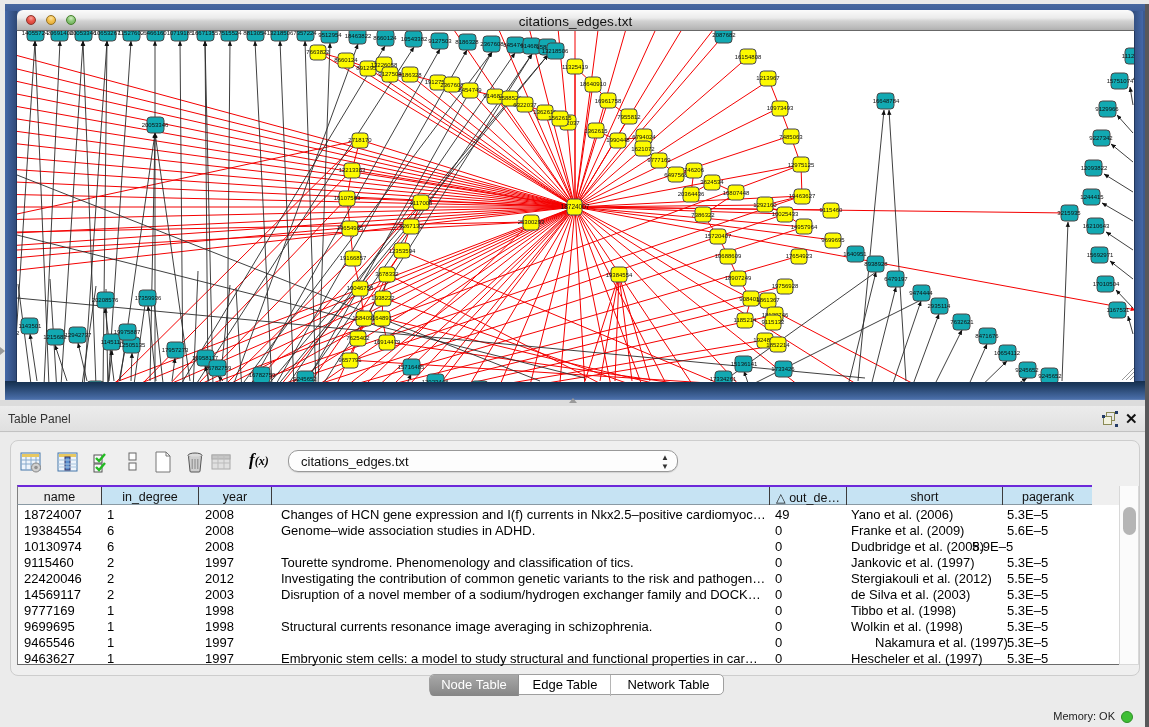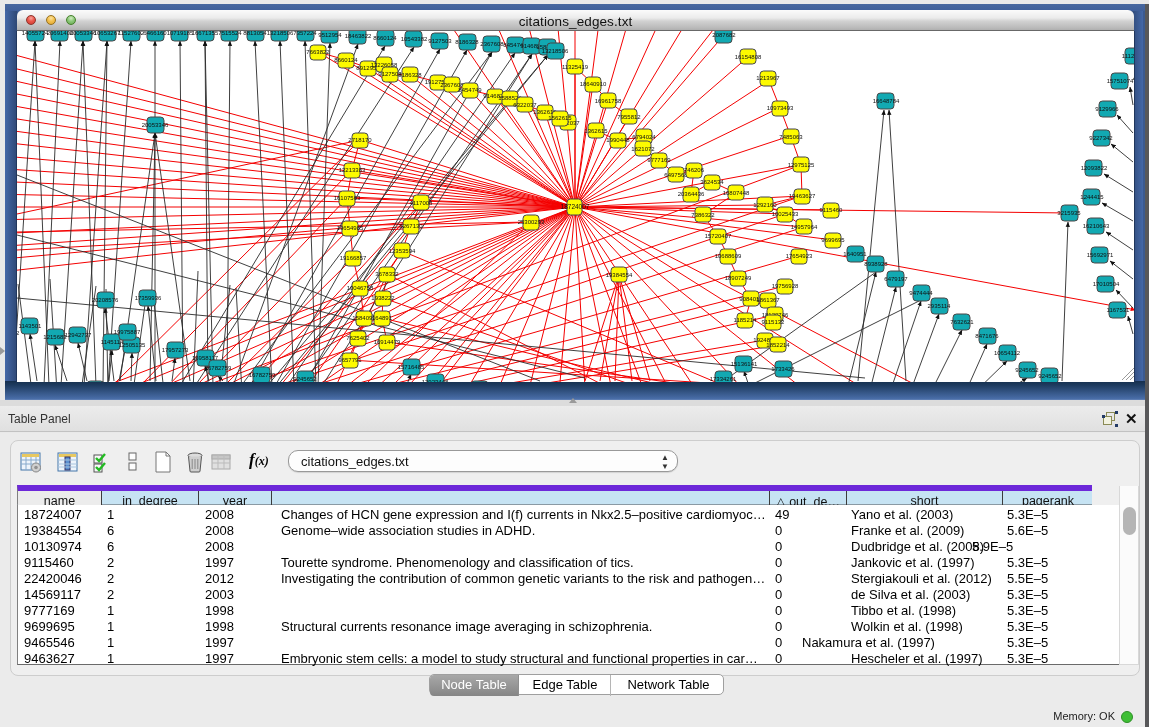"name" #thead { border-top: 6px solid #6d28d9 -> 2px solid #6d28d9 }
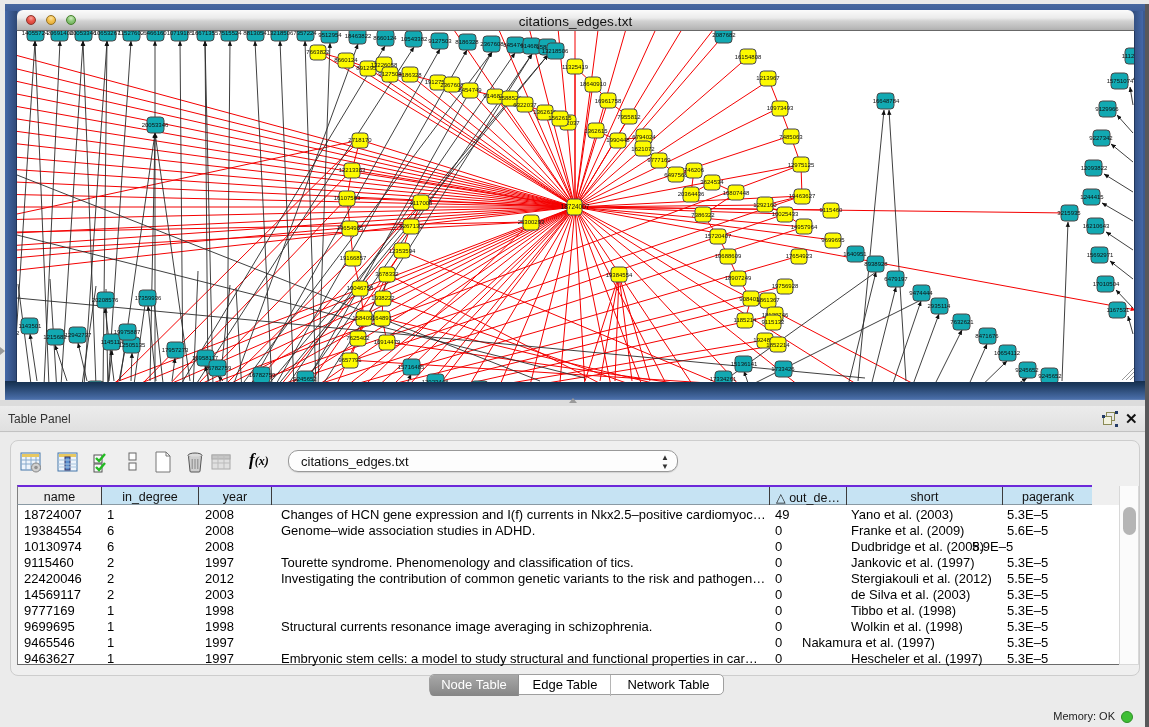"Yano et al. (2003)" span { text: 2003 -> 2006 }
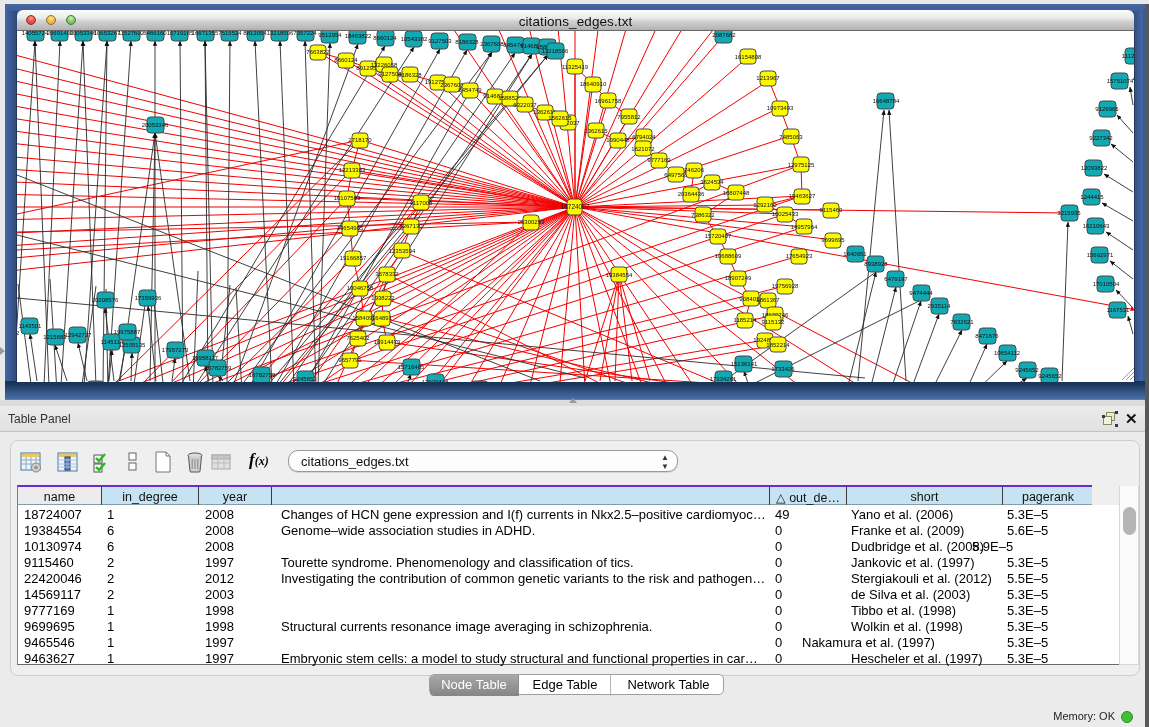"Disruption of a novel member" span { html: none -> <span>Disruption of a novel member of a sodium/hydrogen exchanger family and DOCK…</span> }
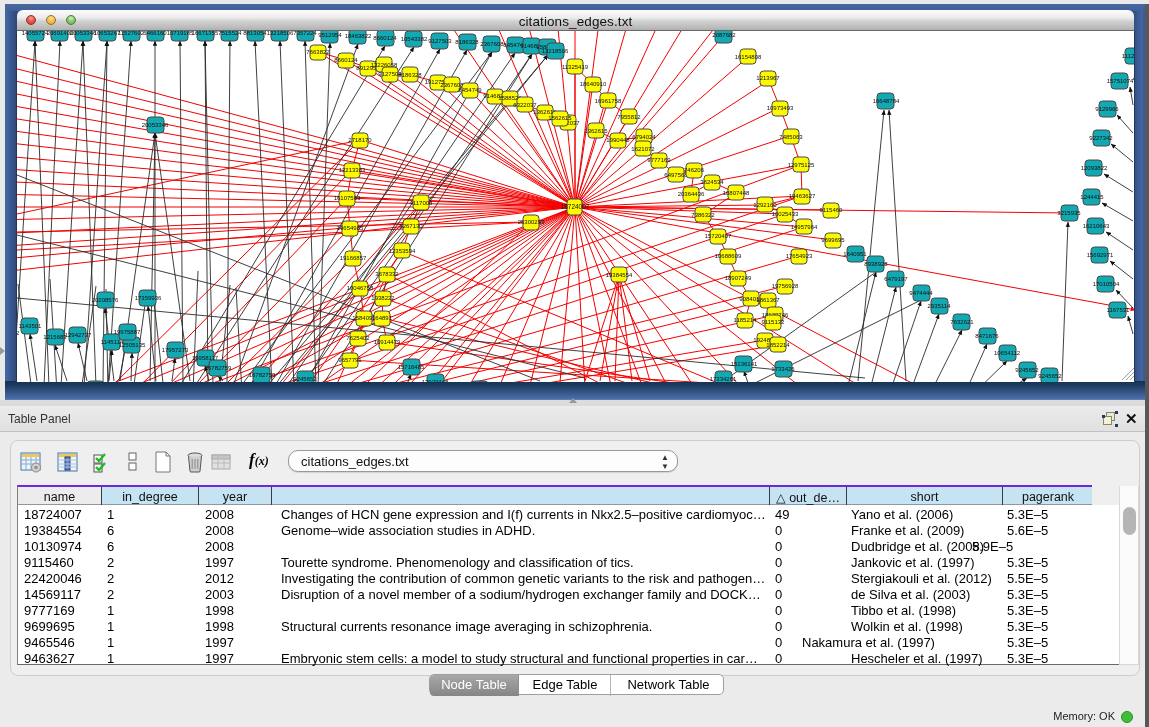"Nakamura et al. (1997)" span { left: 784px -> 857px }
